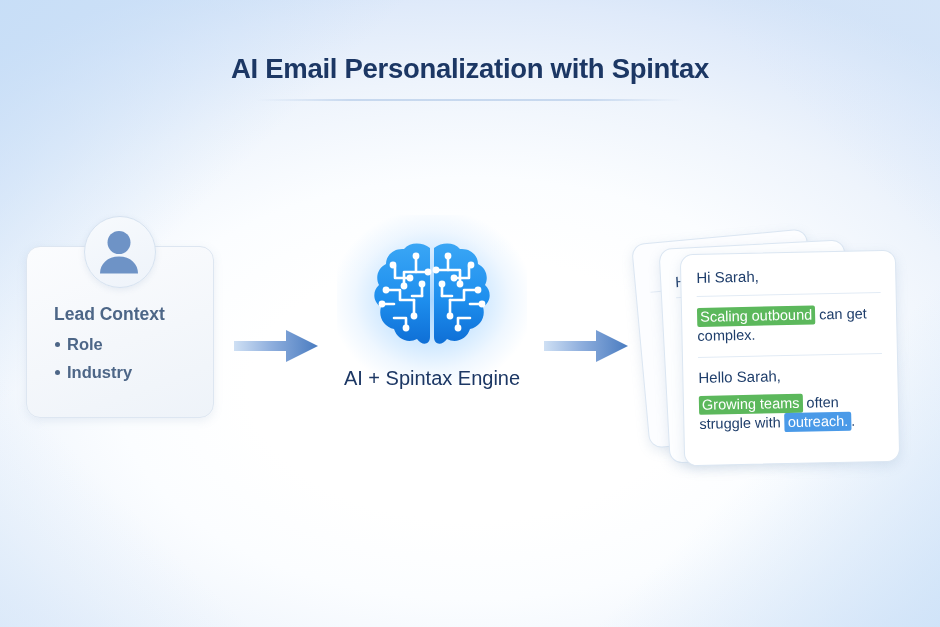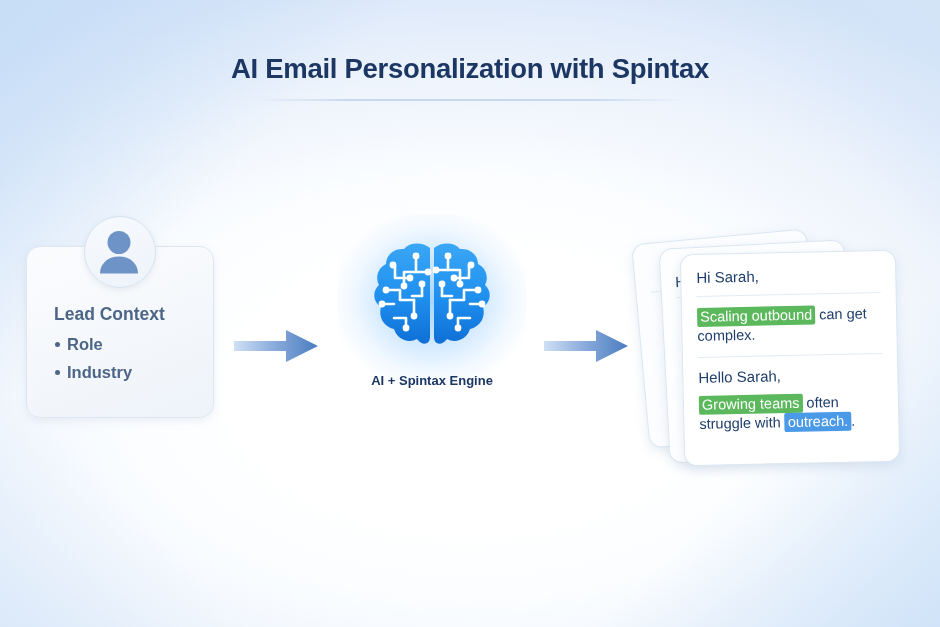"AI + Spintax Engine" #engine-label { font-size: 13px -> 20px; font-weight: bold -> normal; top: 135px -> 129px }
